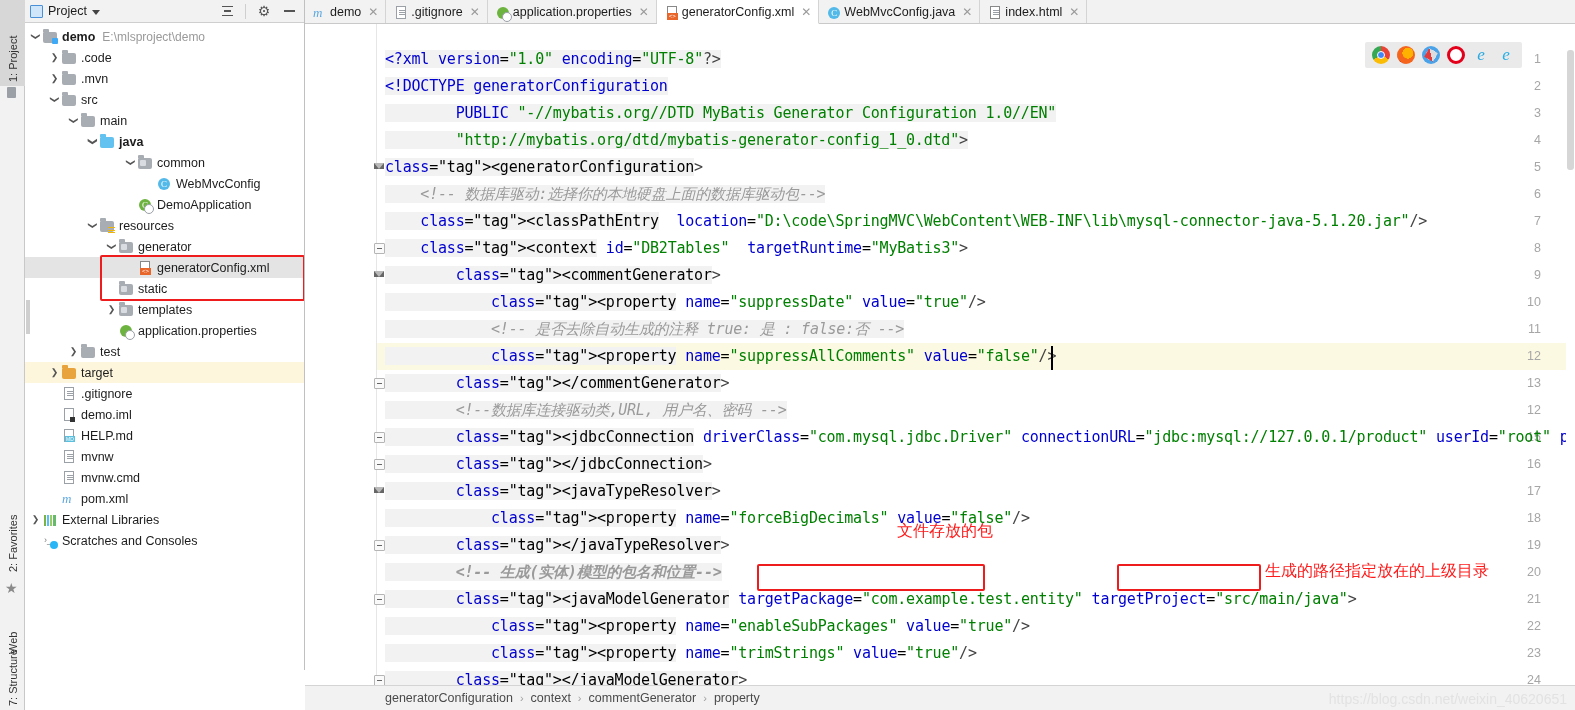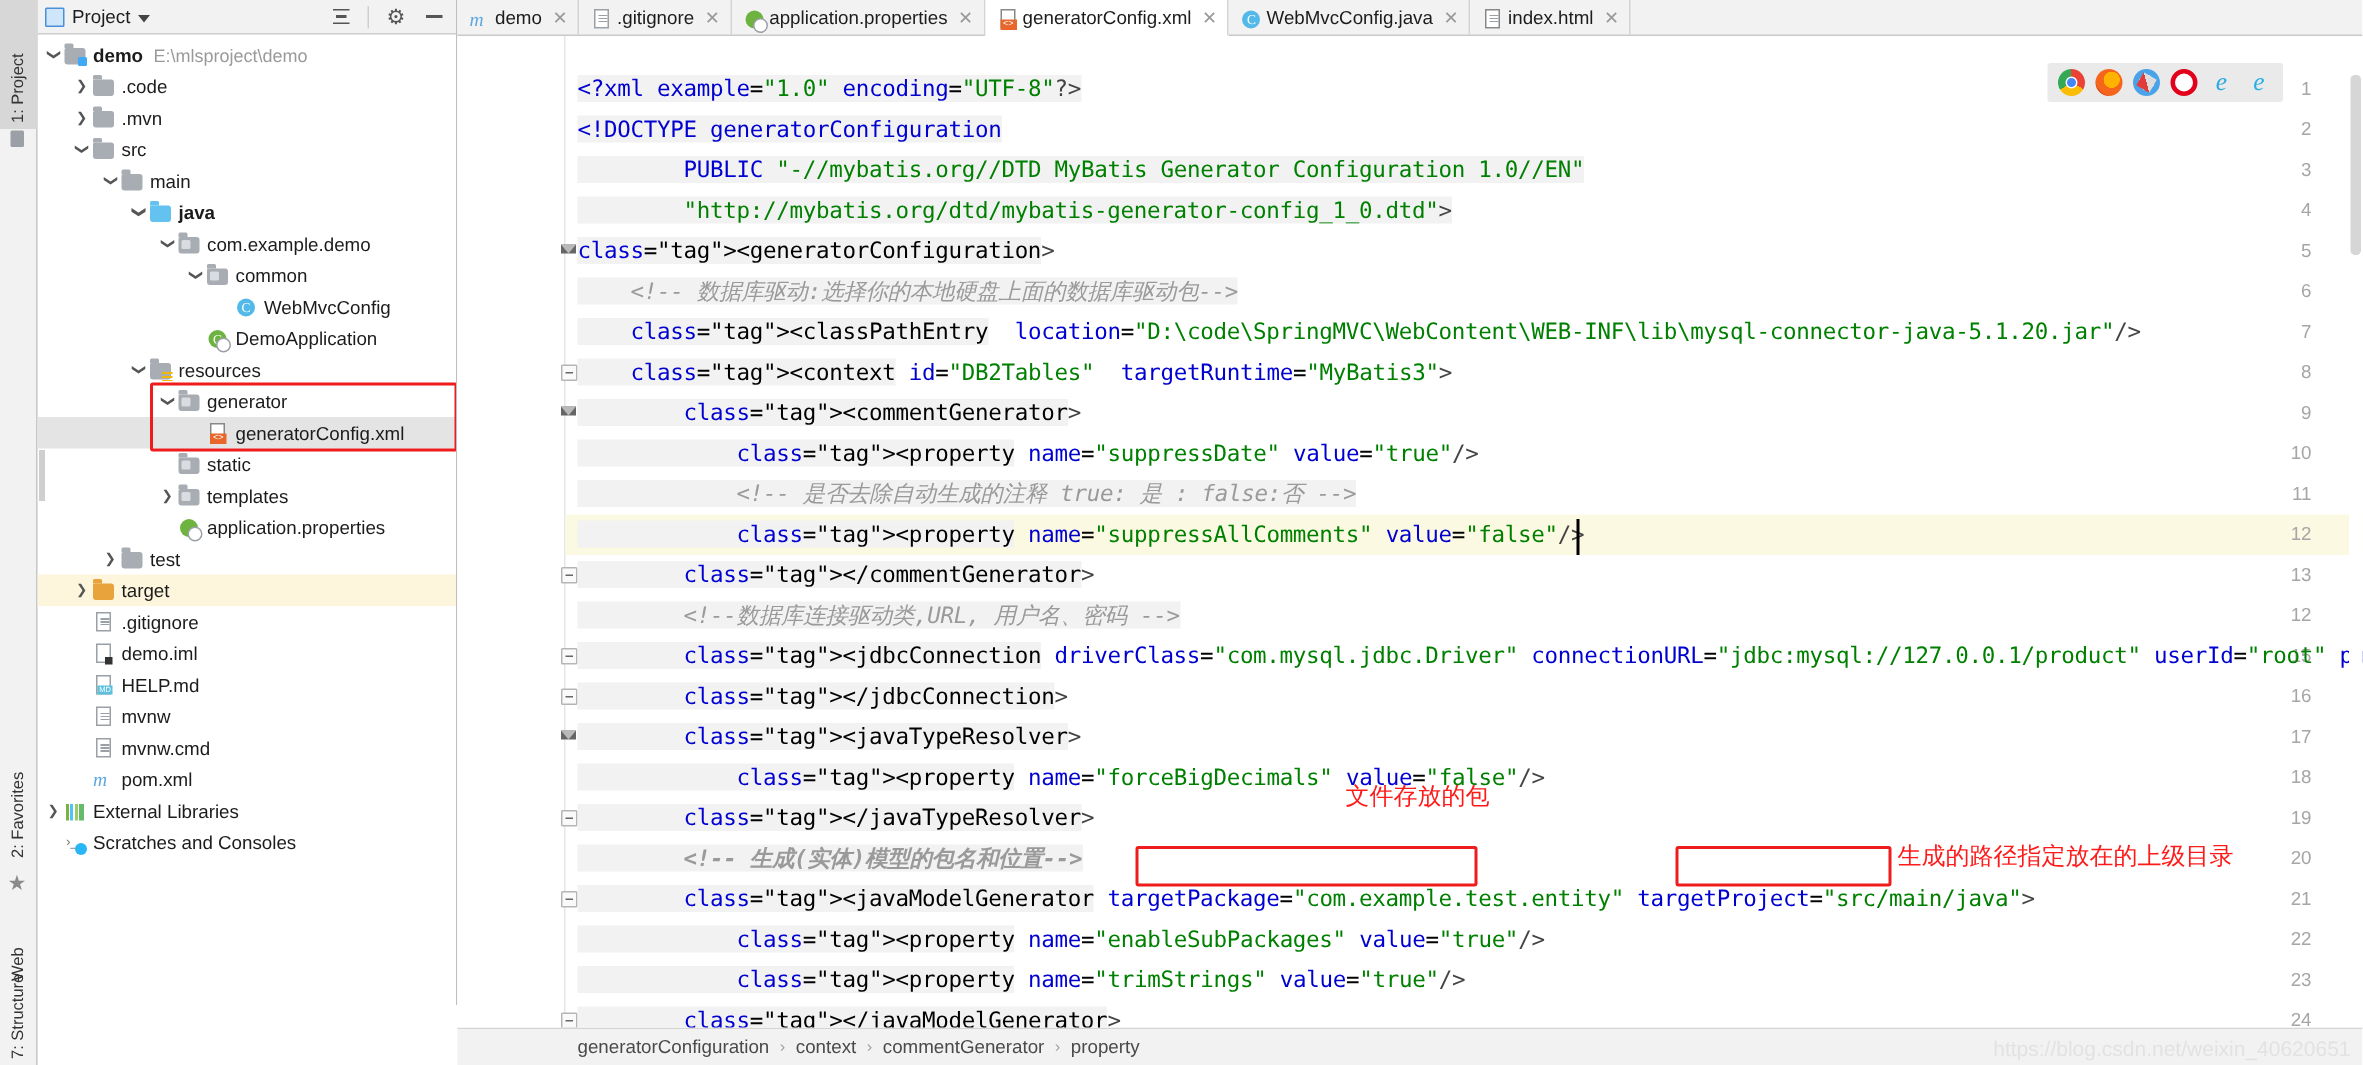"example" span.attr { text: example -> version }
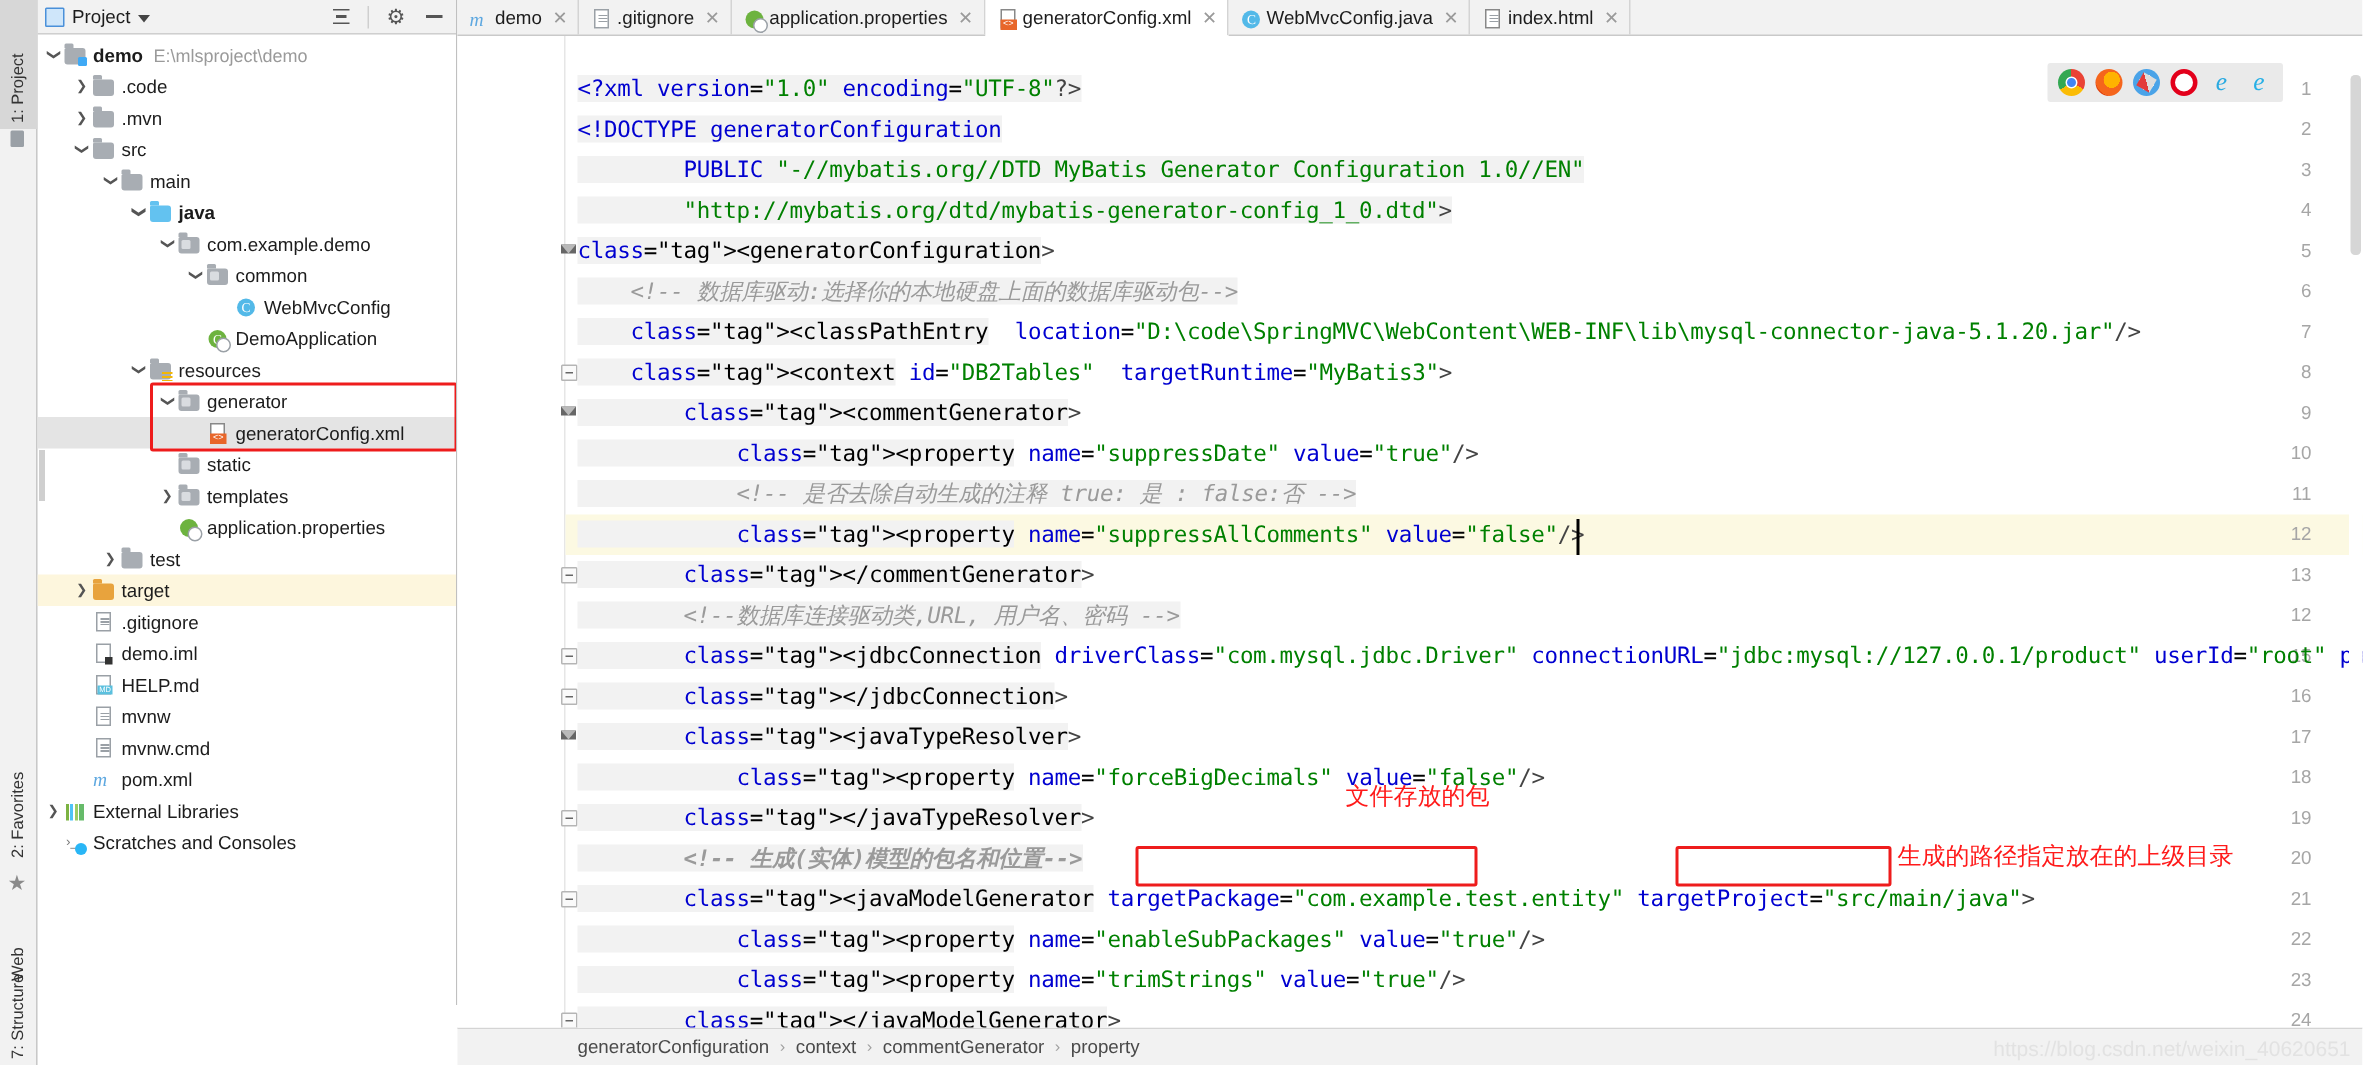"com.example.demo" div.row { html: <div> <span></span> <span> <span></span> </span> <span>com.example.demo</span> </div> -> none }
